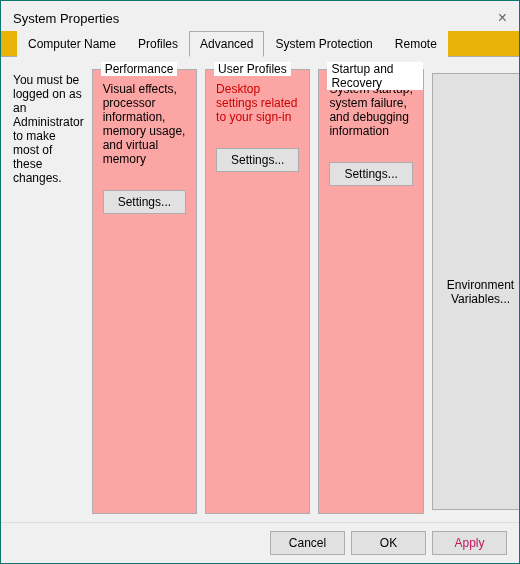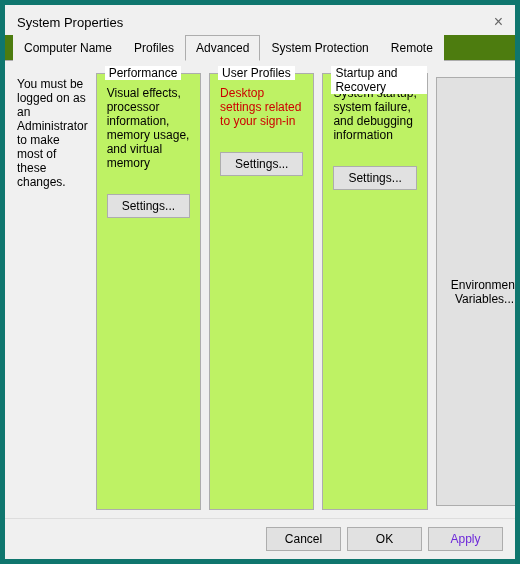"System Properties" .window { border: 5px solid #0f766e -> 1px solid #0f766e }
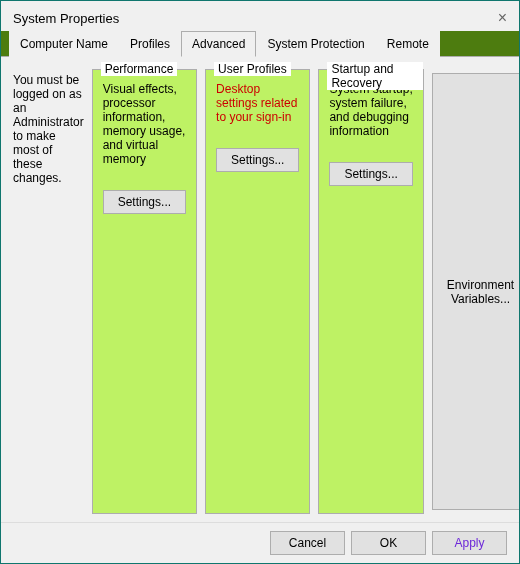"Computer Name" .tab-bar { background: #4d7c0f -> #eab308; padding: 0 8px -> 0 16px }
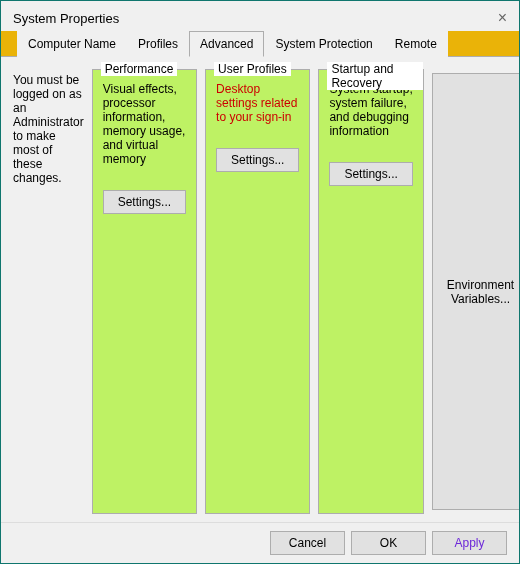"Performance" .section-box { background: #bef264 -> #fca5a5 }
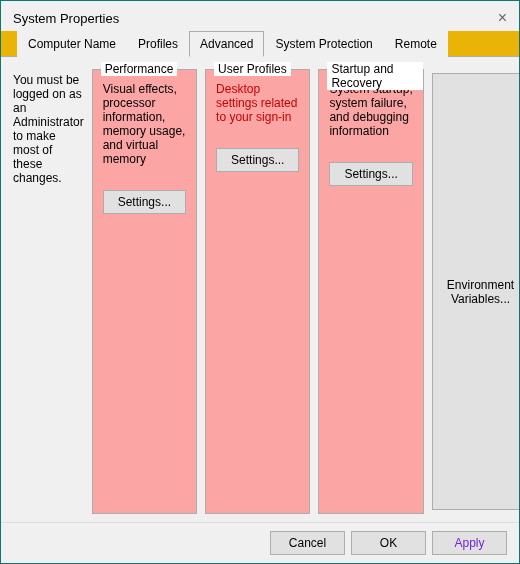"Apply" .btn.disabled { color: #6d28d9 -> #be185d }
